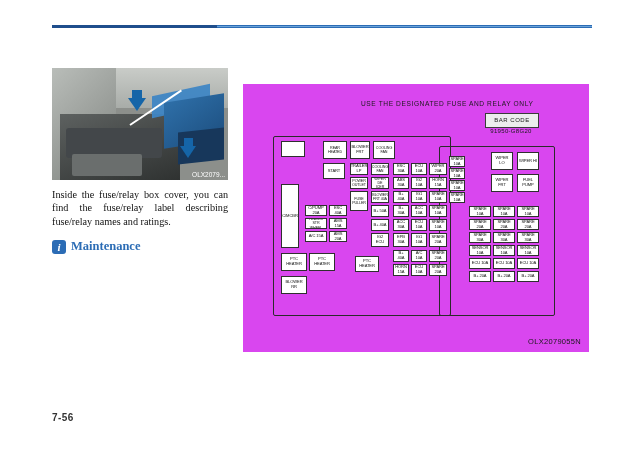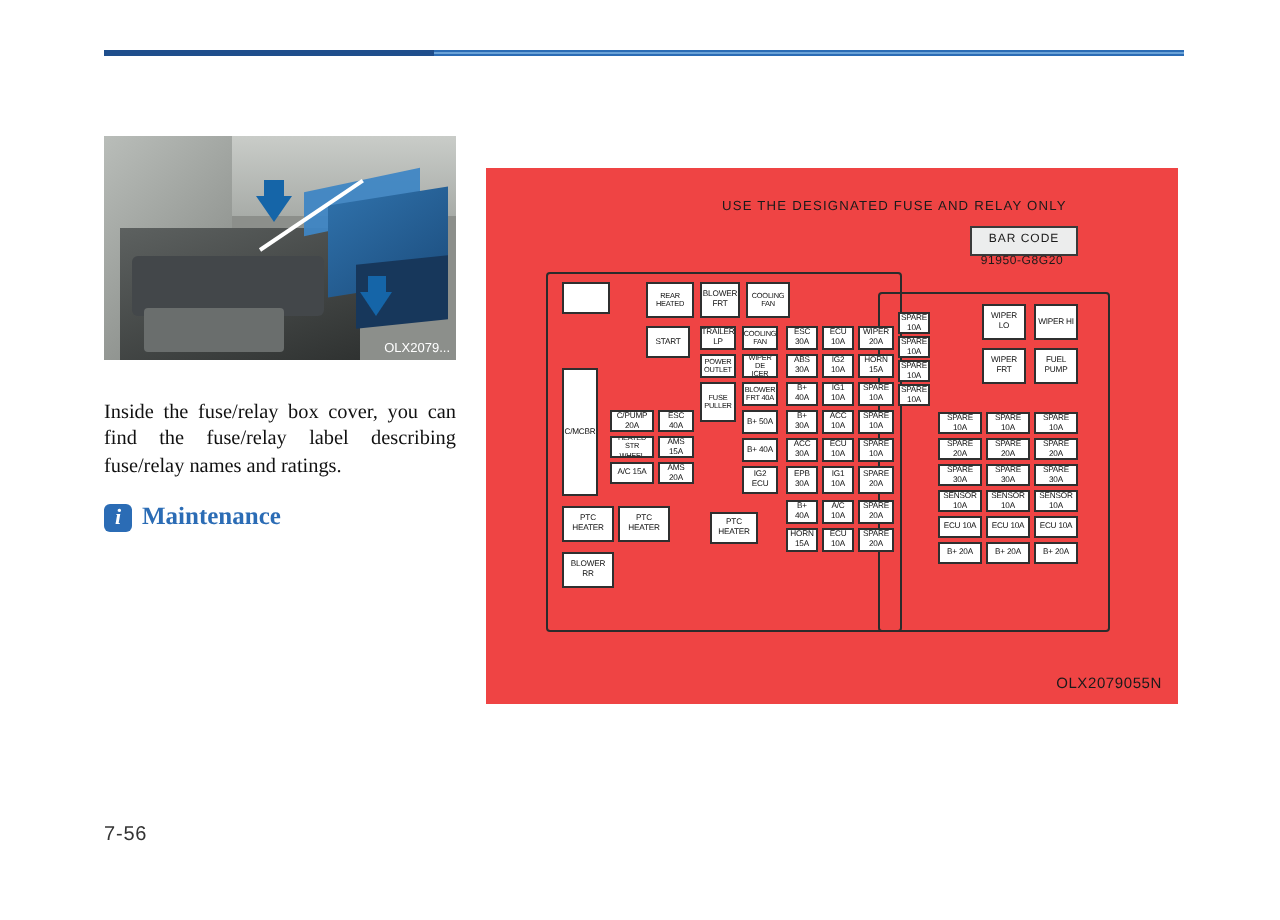"Inside the fuse/relay box cover," .body-text { margin-top: 20px -> 8px }
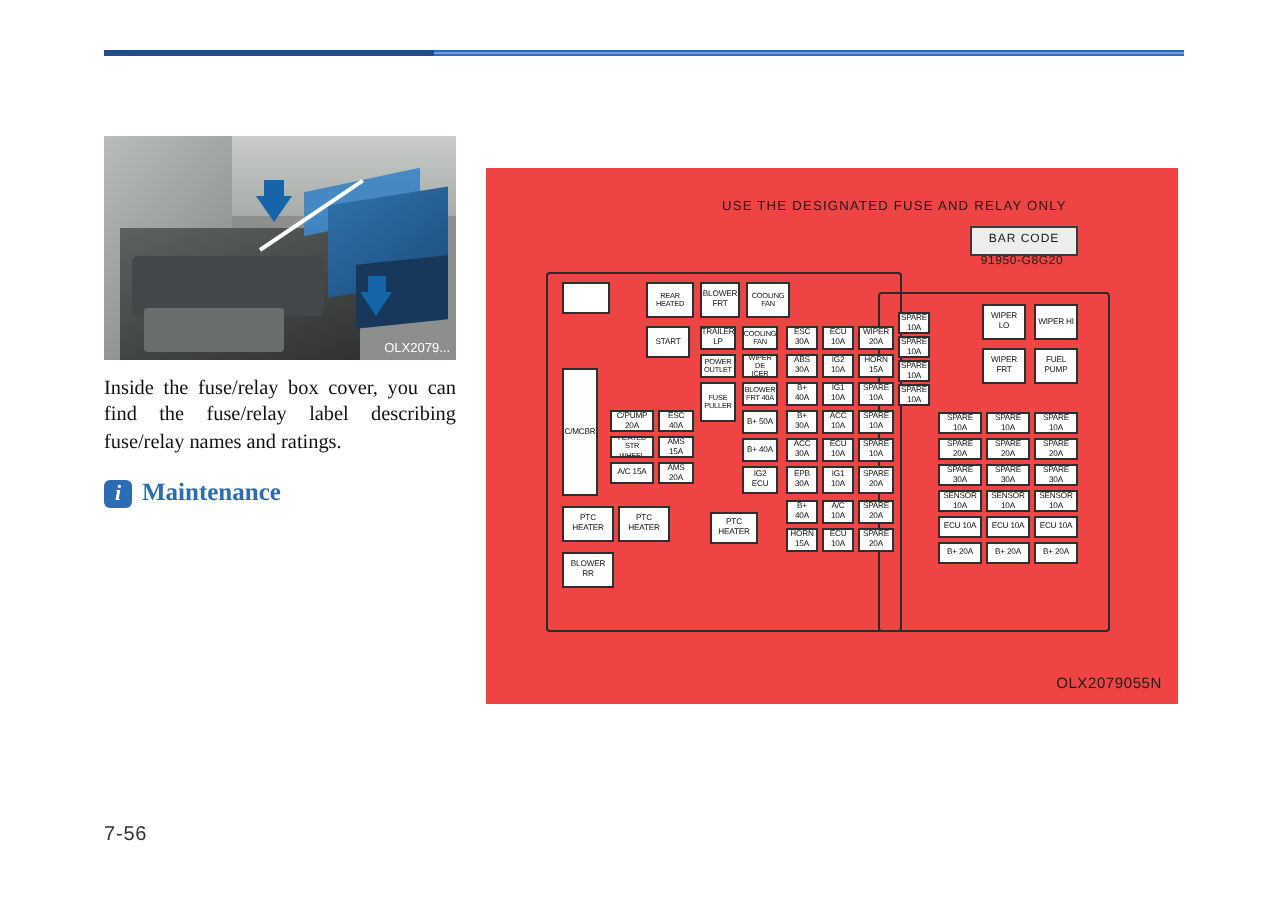"OLX2079055N" .diagram-panel { background: #ef4444 -> #d946ef }
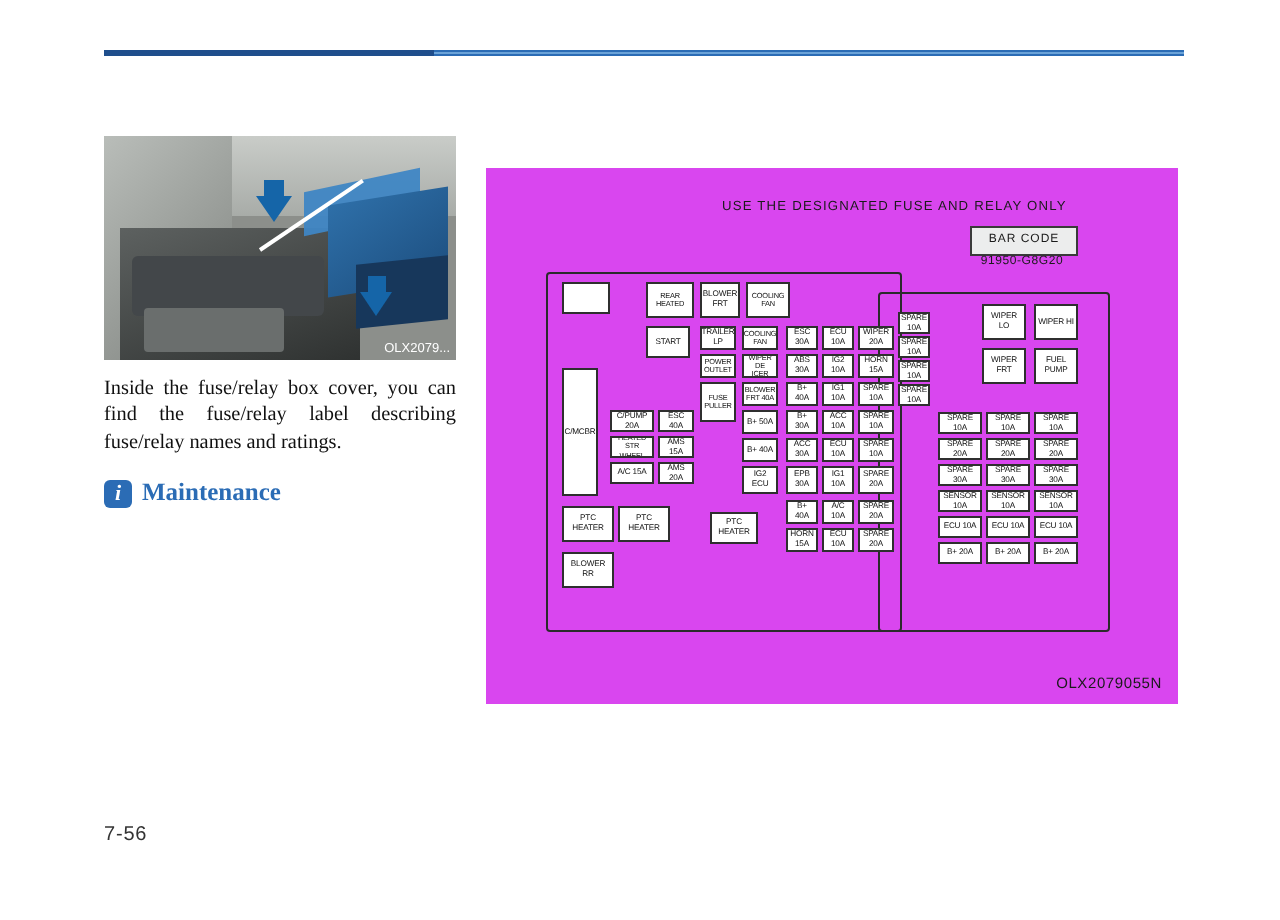"7-56" .folio { font-weight: none -> bold }
